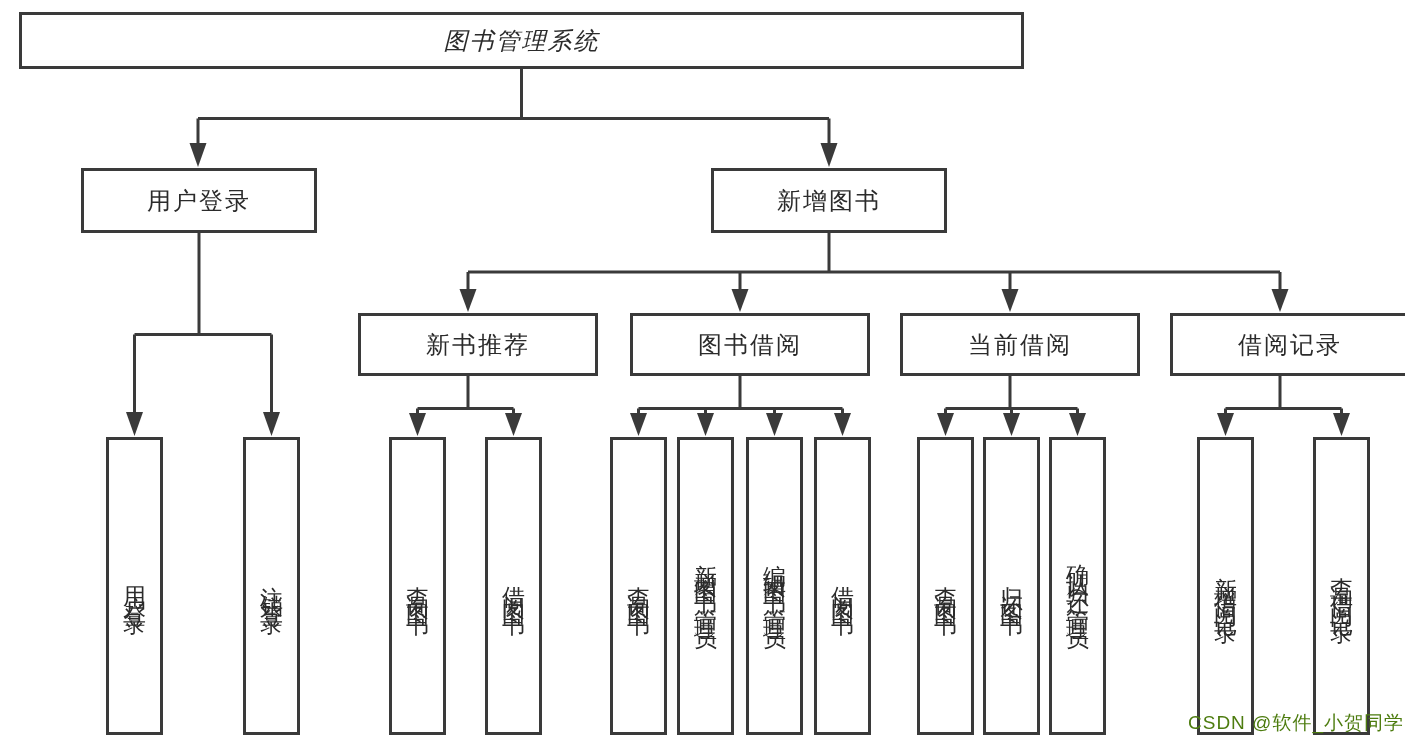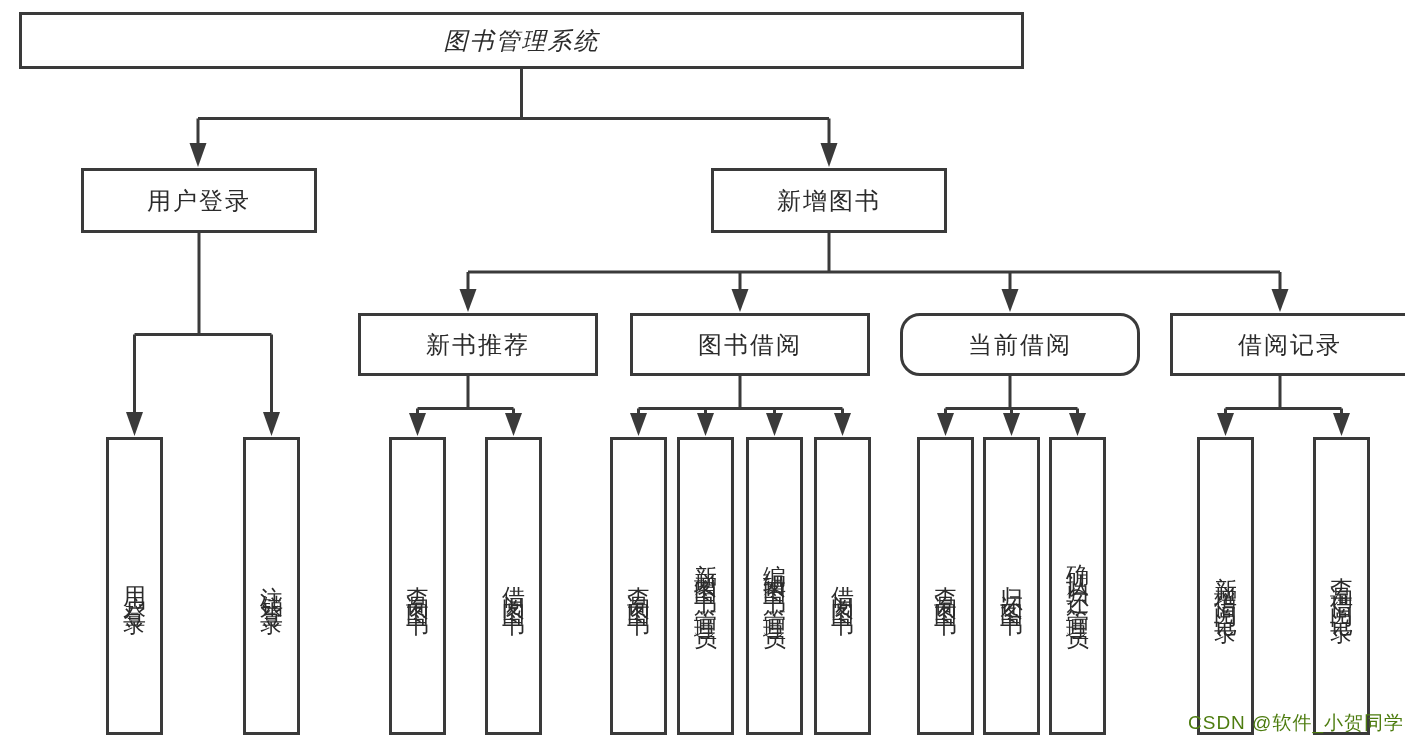"当前借阅" div.box { border-radius: 20px -> none }
